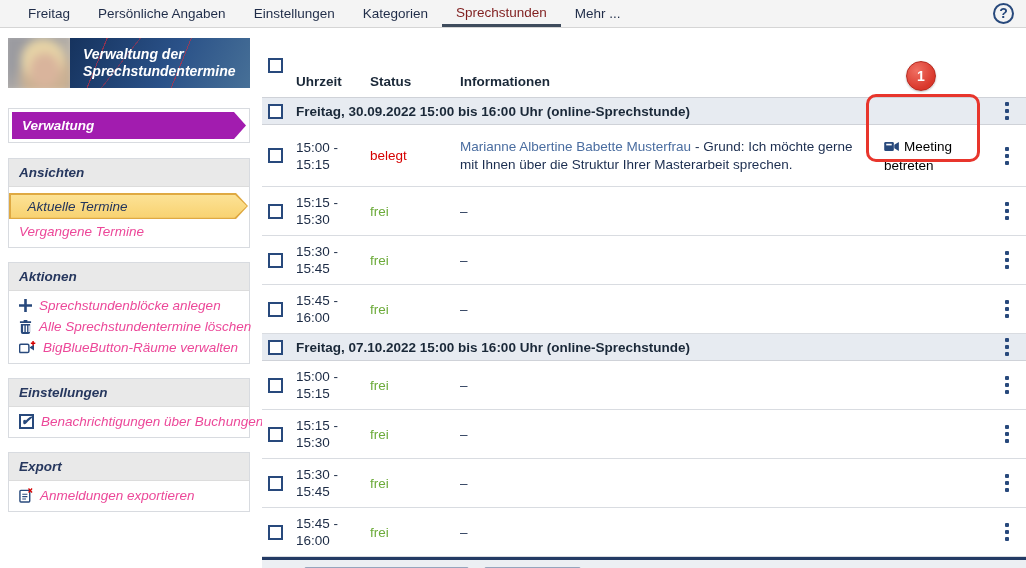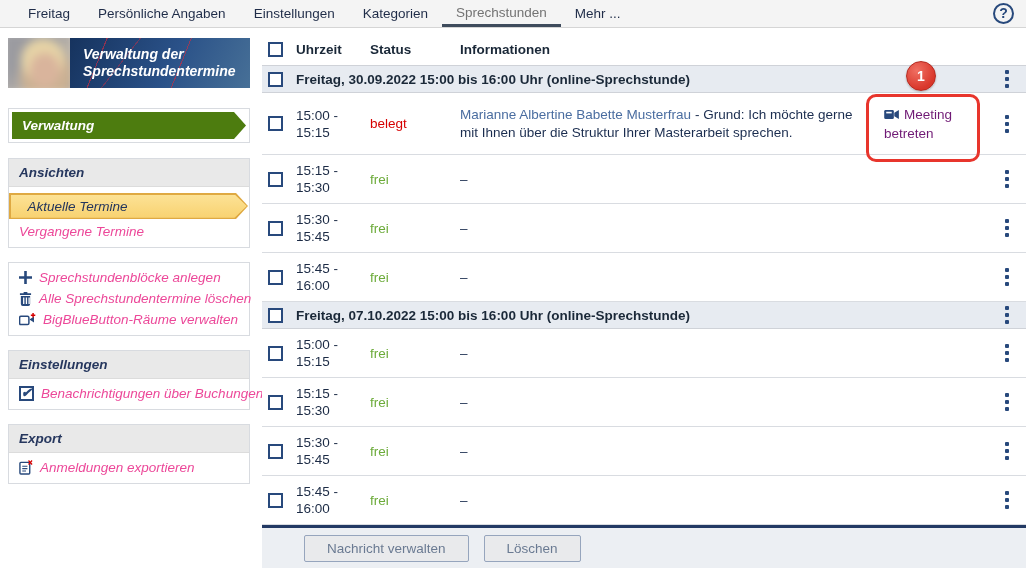"Sprechstunden" .topnav-item.active { color: #737373 -> #7f1d1d }
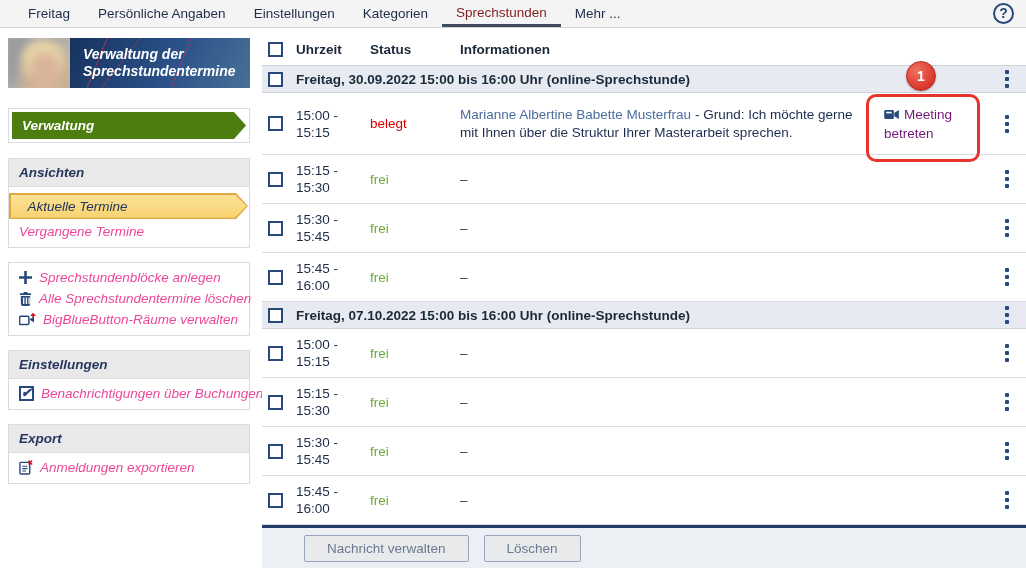"Uhrzeit" .thead .hcell { margin-top: none -> 32px }
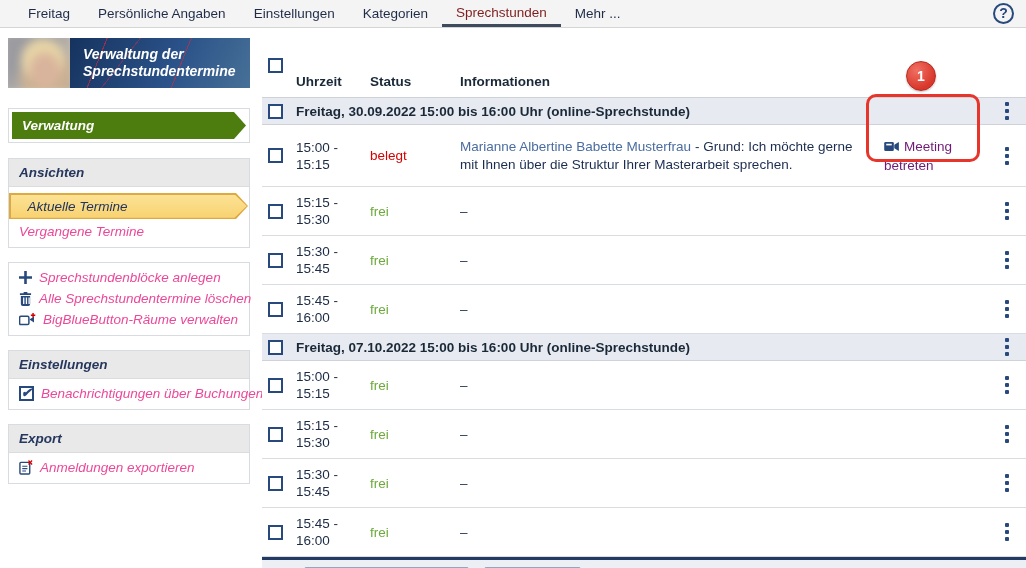"Verwaltung" .nav-arrow { background: #4d7c0f -> #a21caf }
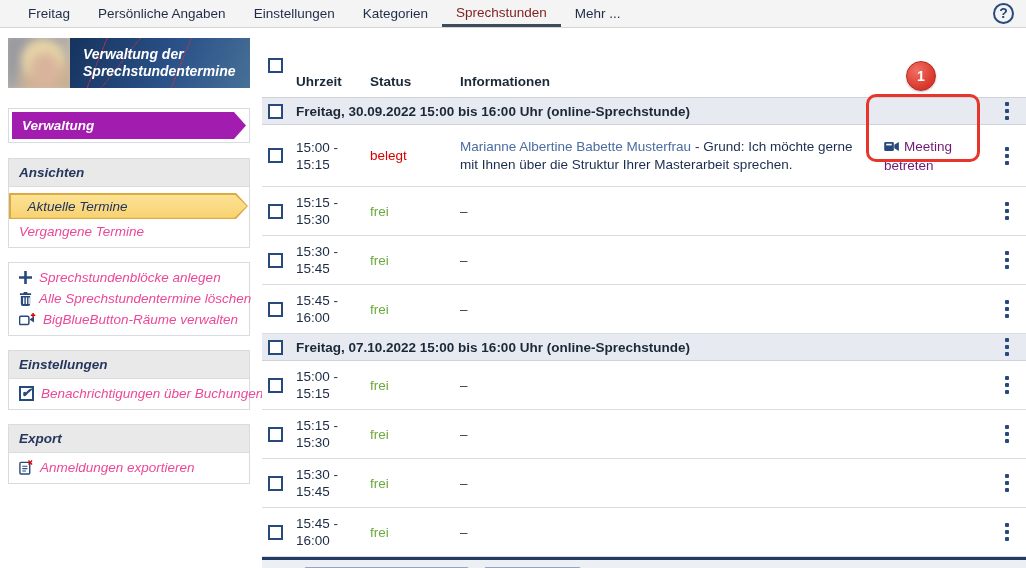"Meeting betreten" .action-link { color: #701a75 -> #000000 }
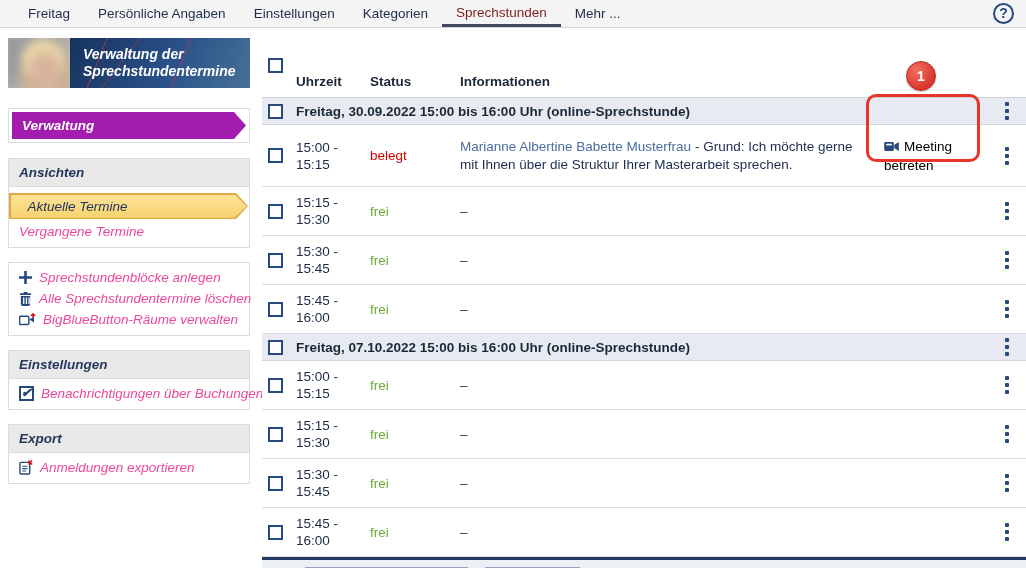"Aktionen" div.sb-title { html: none -> <div>Aktionen</div> }
